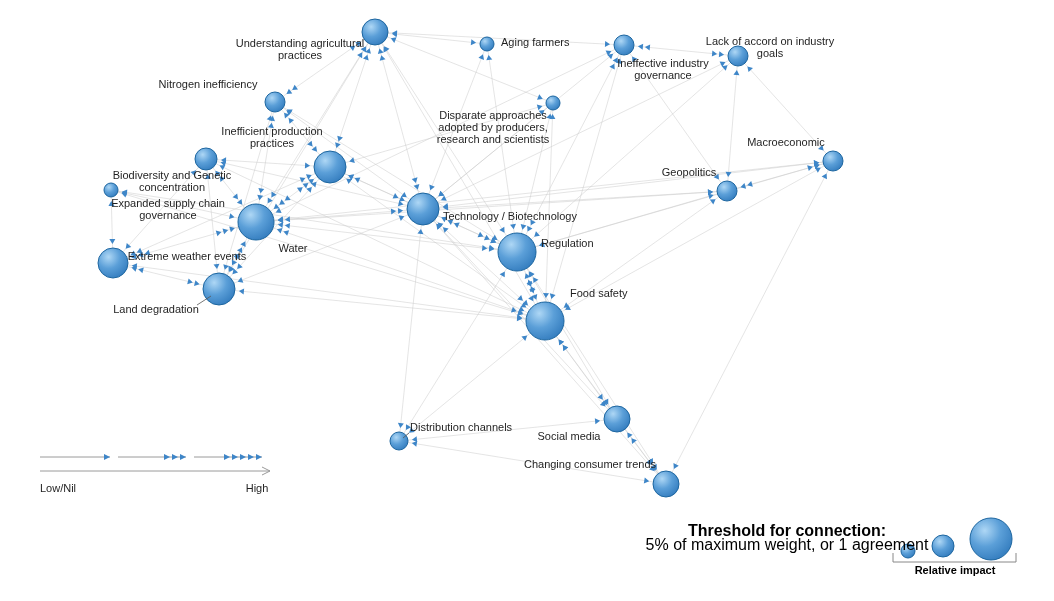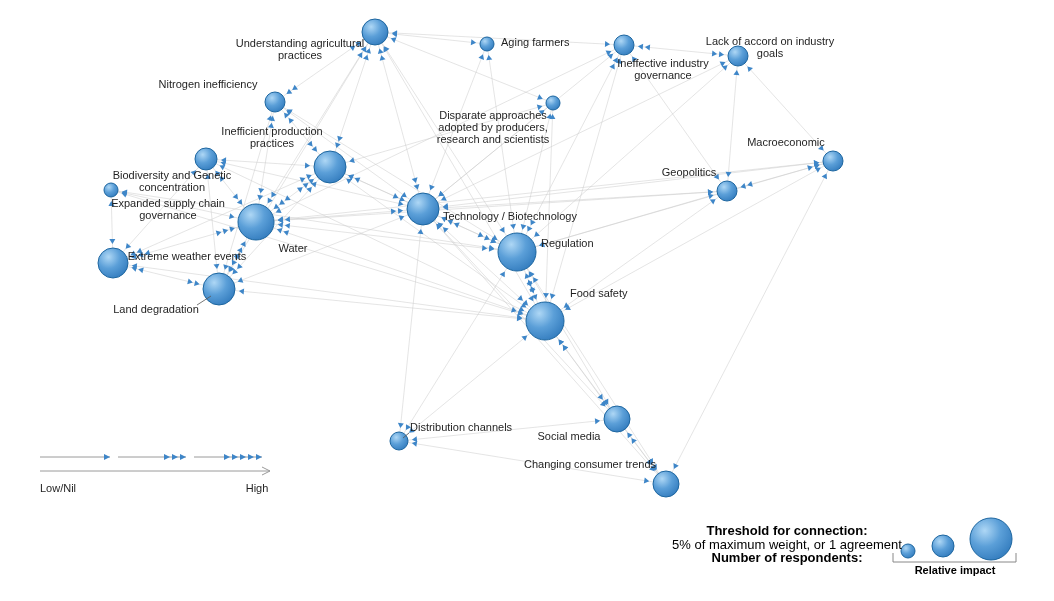"Threshold for connection:" .threshold-block { font-size: 13px -> 16px }
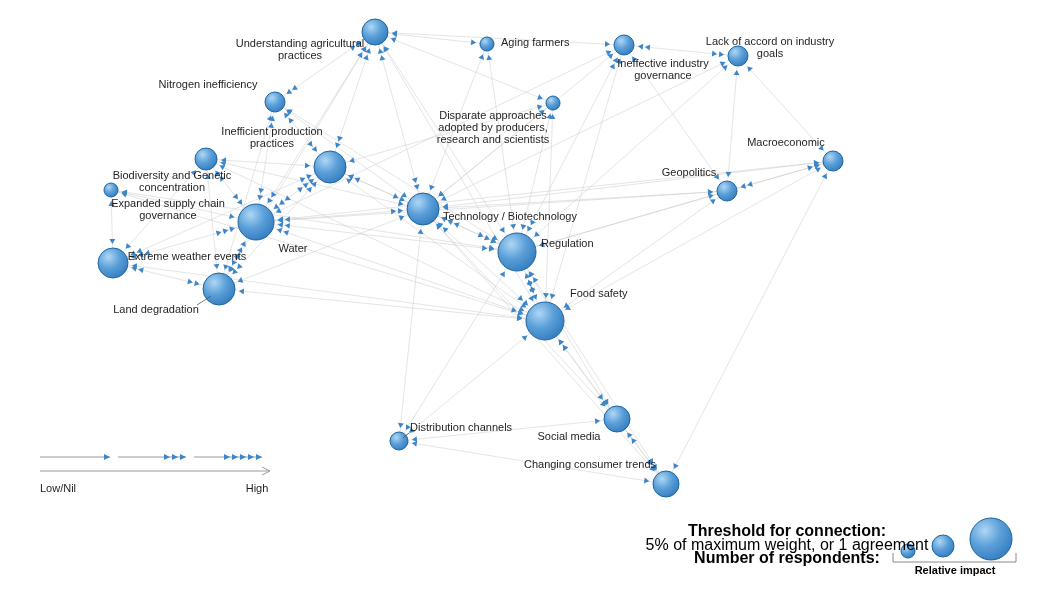"Number of respondents:" div.bold { html: <div>Number of respondents:</div> -> none }
